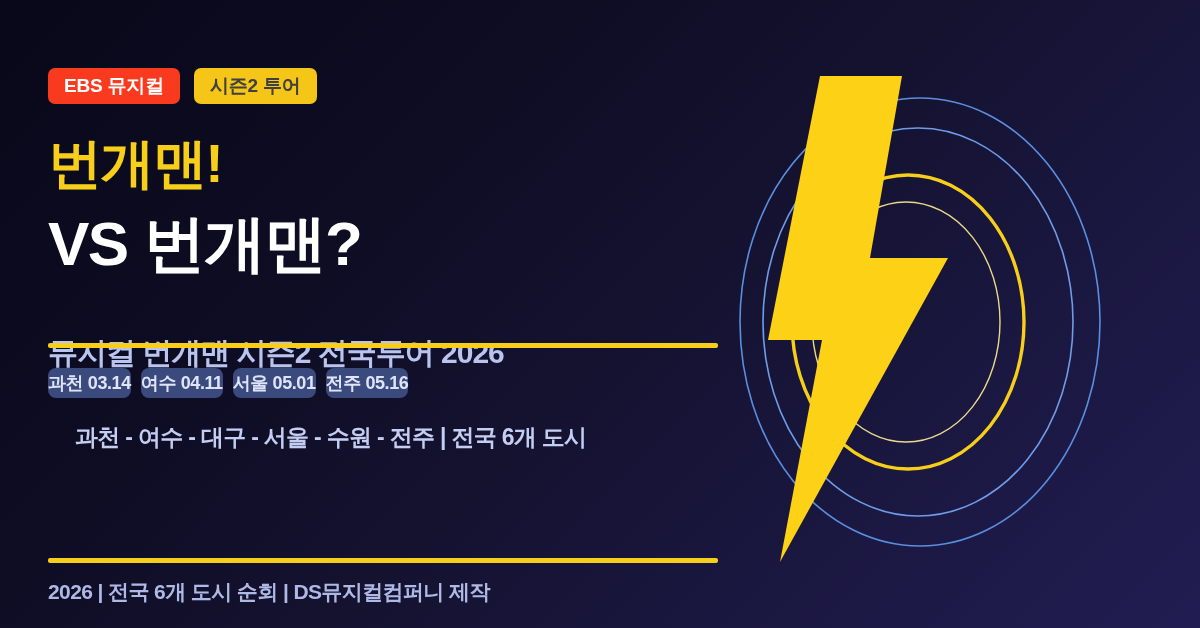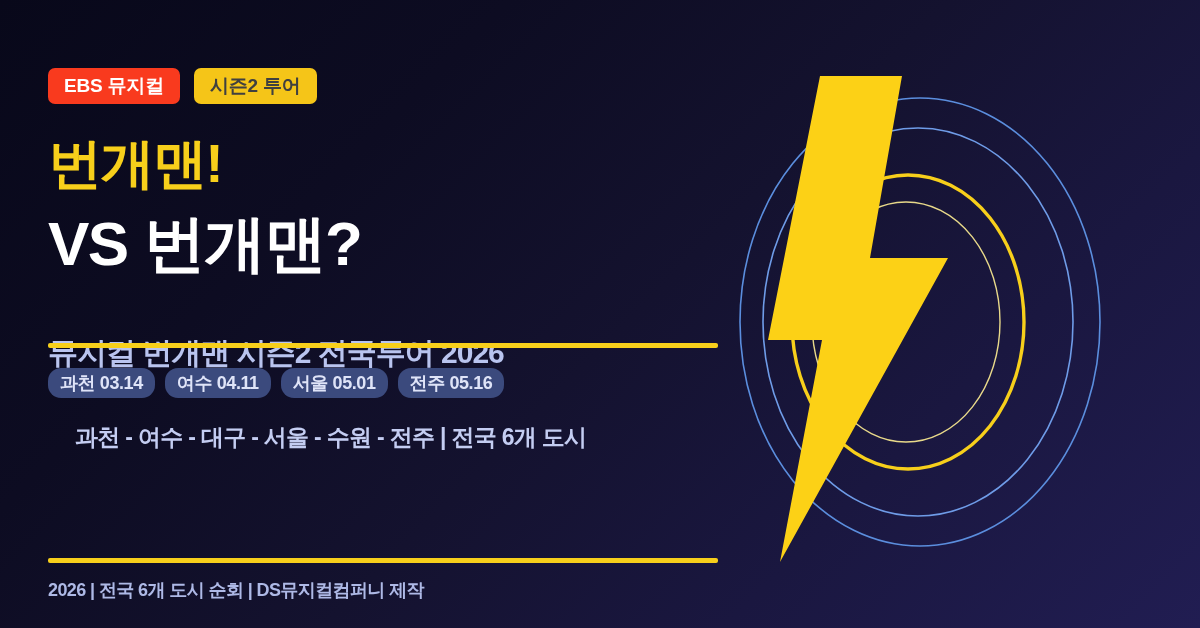"과천 03.14" .chip { border-radius: 13px -> 8px; padding: 0 12px -> 0 0 }
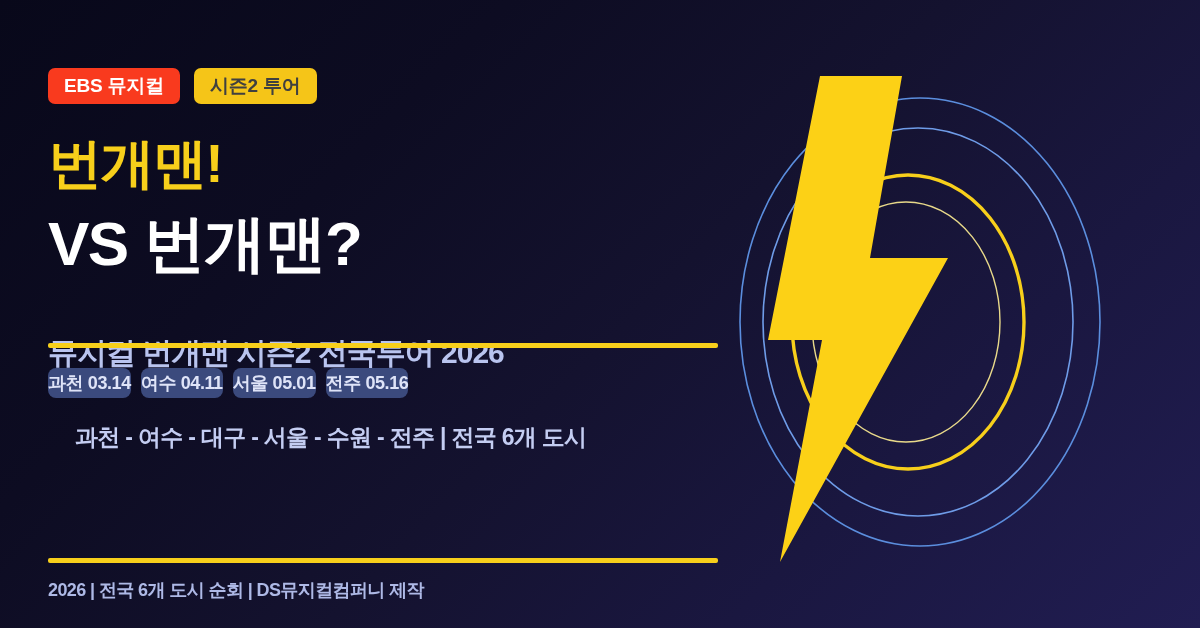"2026 | 전국 6개 도시" #footer { font-size: 18px -> 21px }
